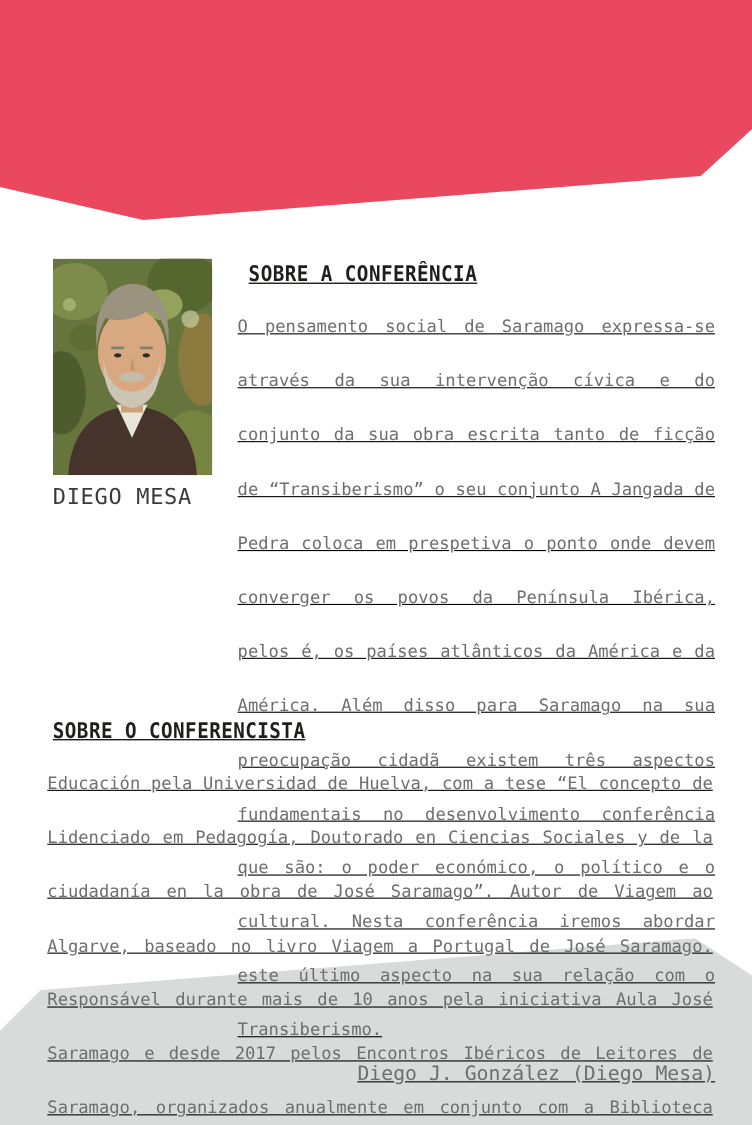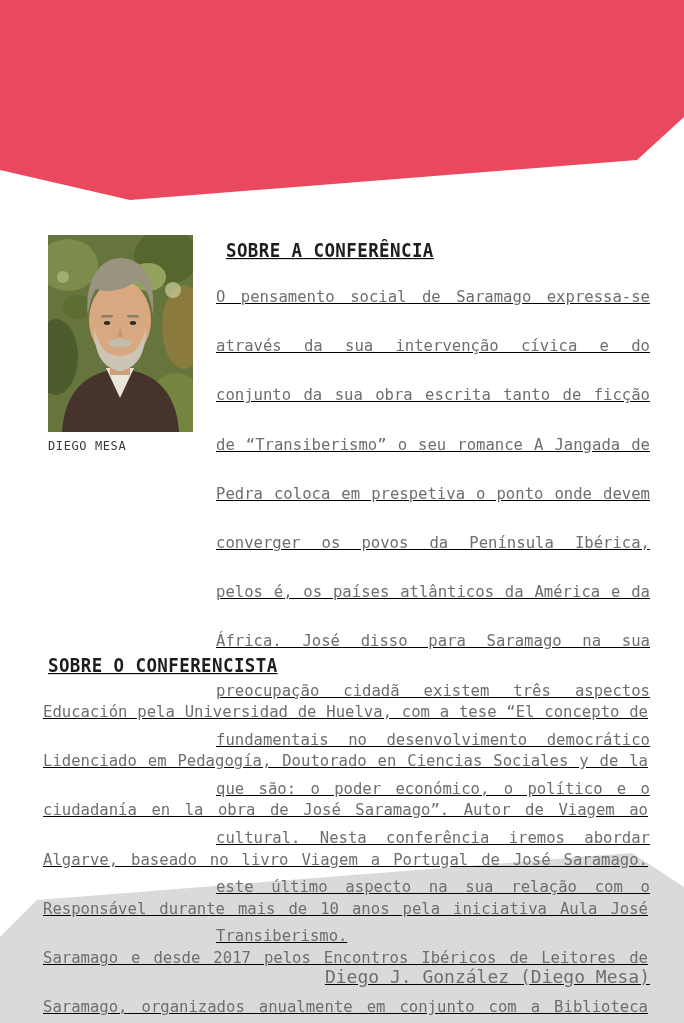"DIEGO MESA" .photo-caption { font-size: 12px -> 20px }
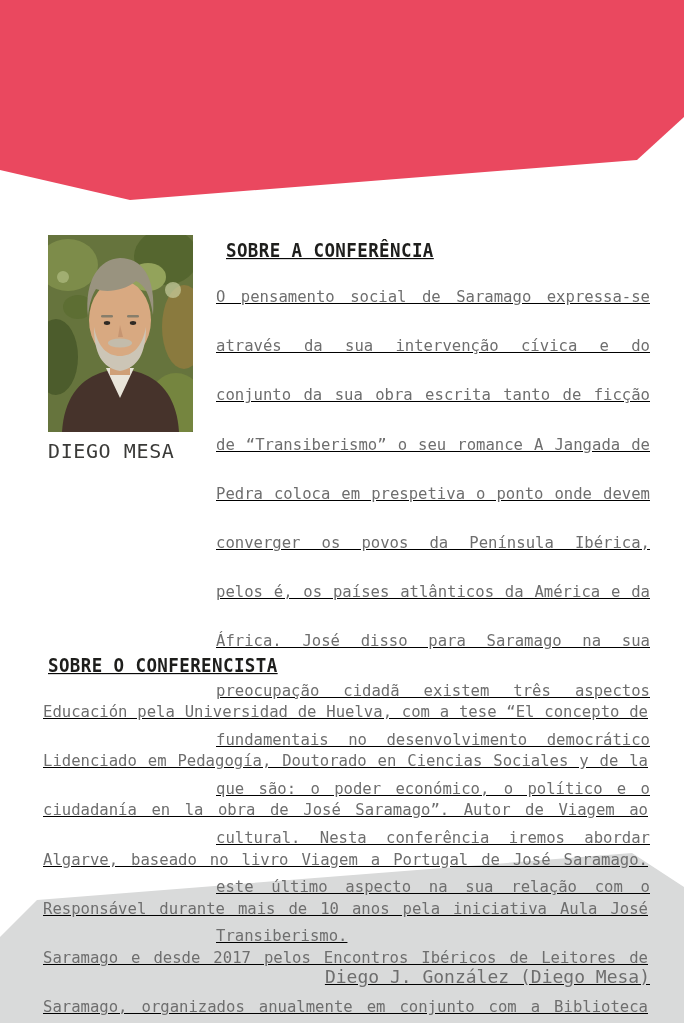"de “Transiberismo” o seu romance" div.body-line { text: romance -> conjunto }
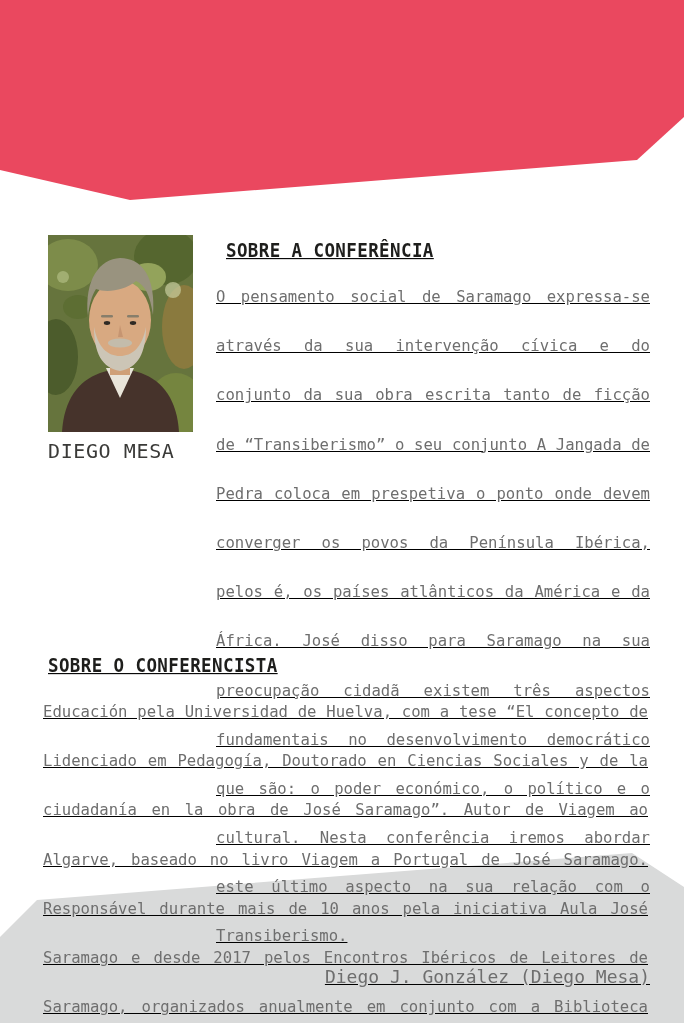"África. José disso para Saramago" div.body-line { text: África. José -> América. Além }
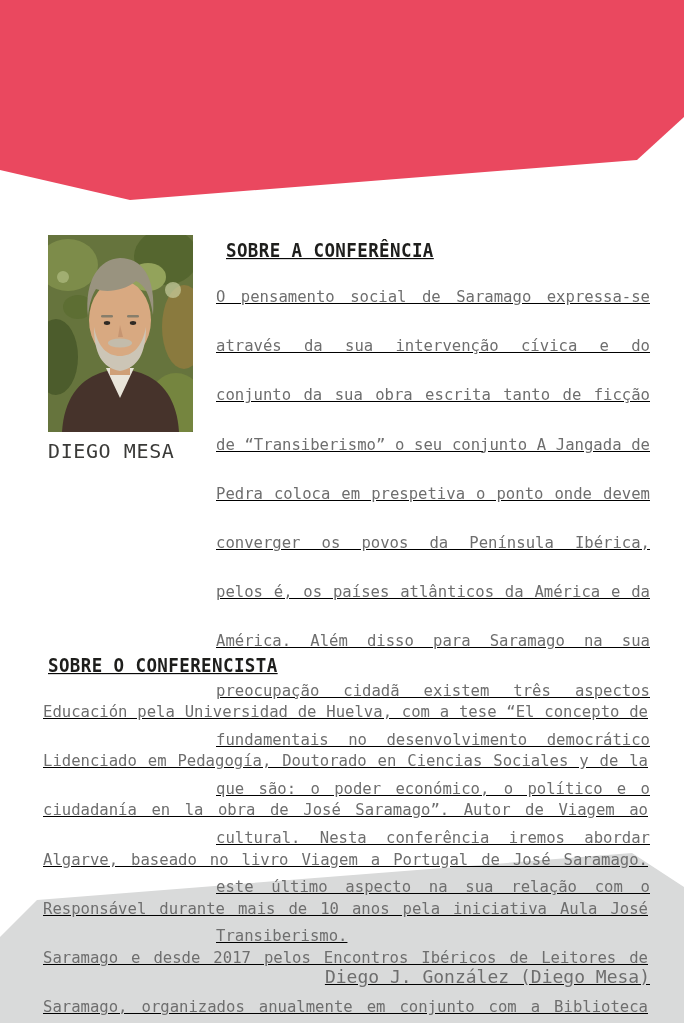"fundamentais no desenvolvimento" div.body-line { text: democrático -> conferência }
